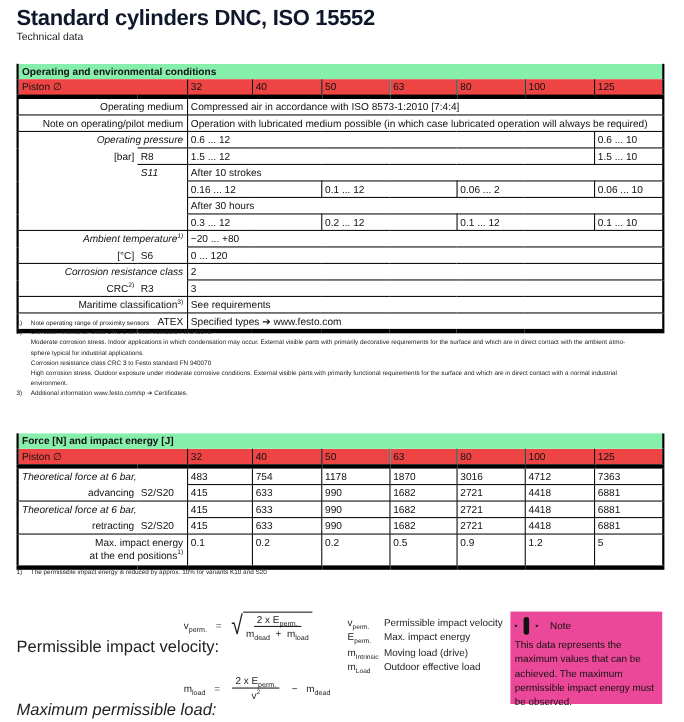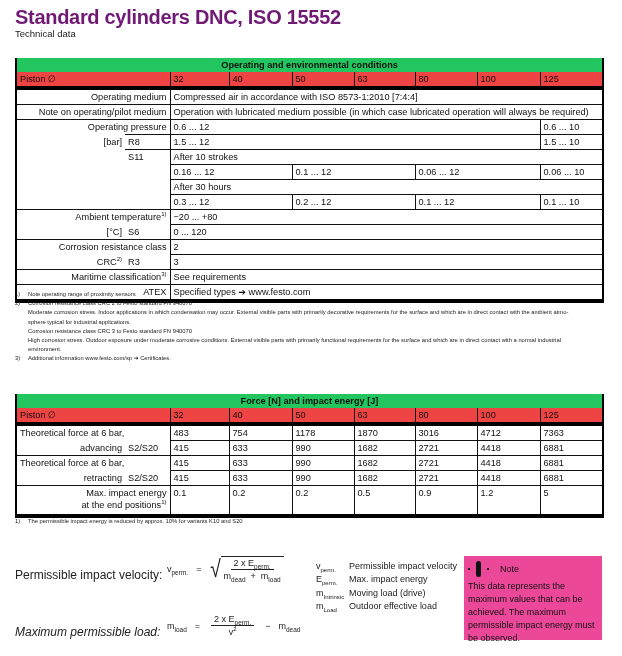"Standard cylinders DNC, ISO 15552" .title { color: #701a75 -> #0f172a }
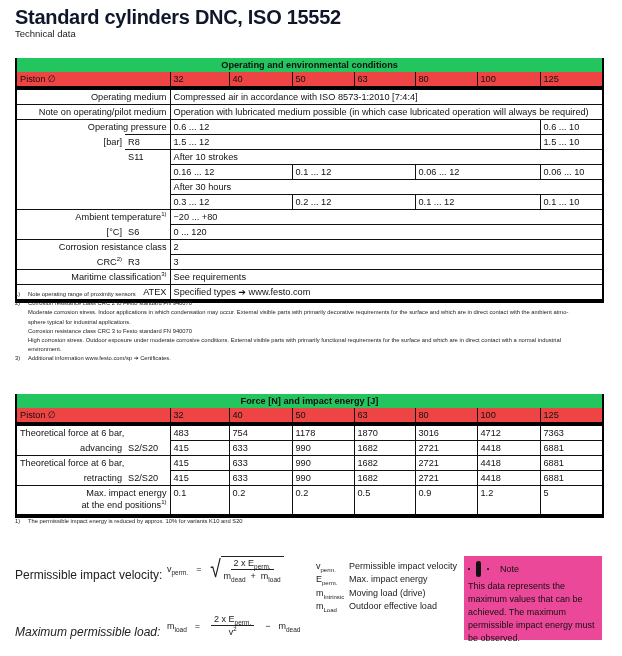"Operating and environmental conditions" table.spec tr.sec td { background: #22c55e -> #86efac; text-align: center -> none }
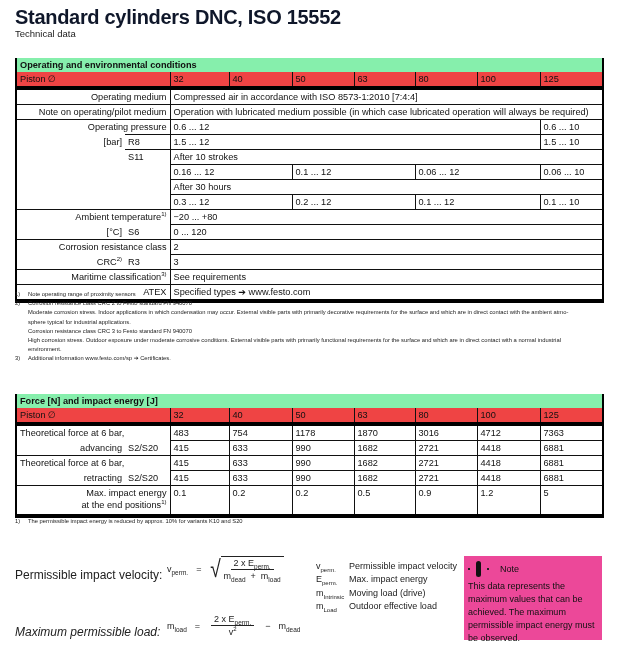"Operating pressure" table.spec td.nbb { font-style: none -> italic }
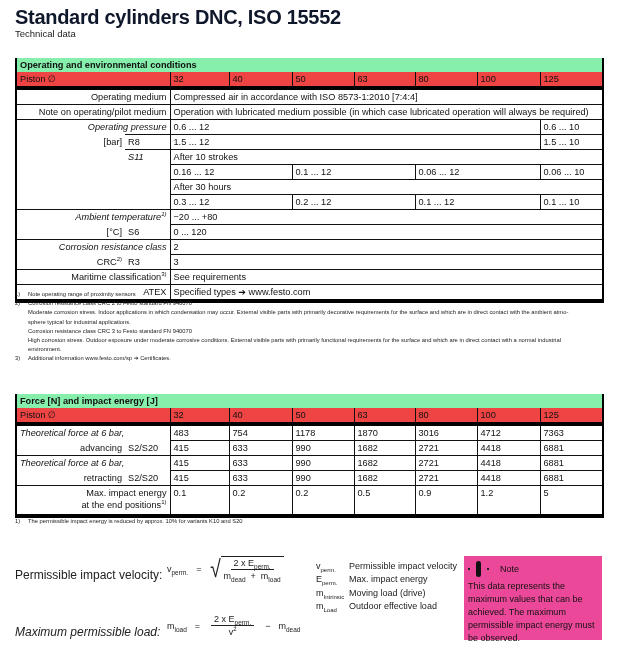"0.06 ... 12" td { text: 12 -> 2 }
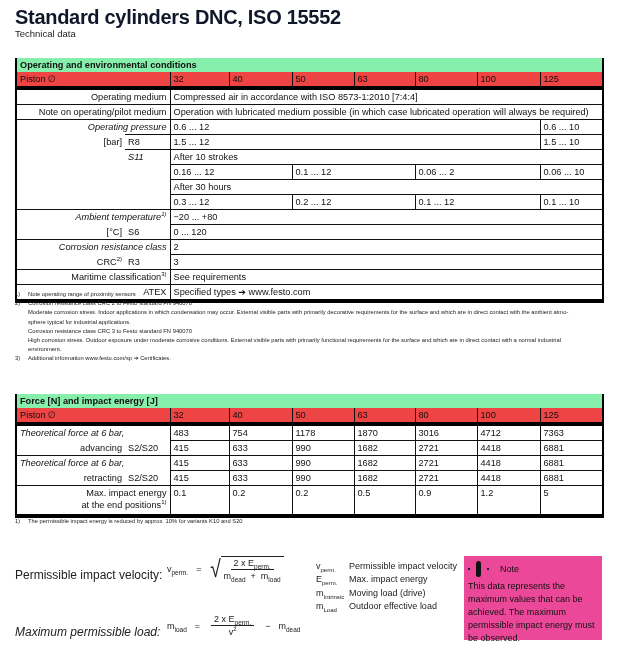"Permissible impact velocity:" .formula-label { font-size: 12px -> 15px; margin-top: none -> 12px }
